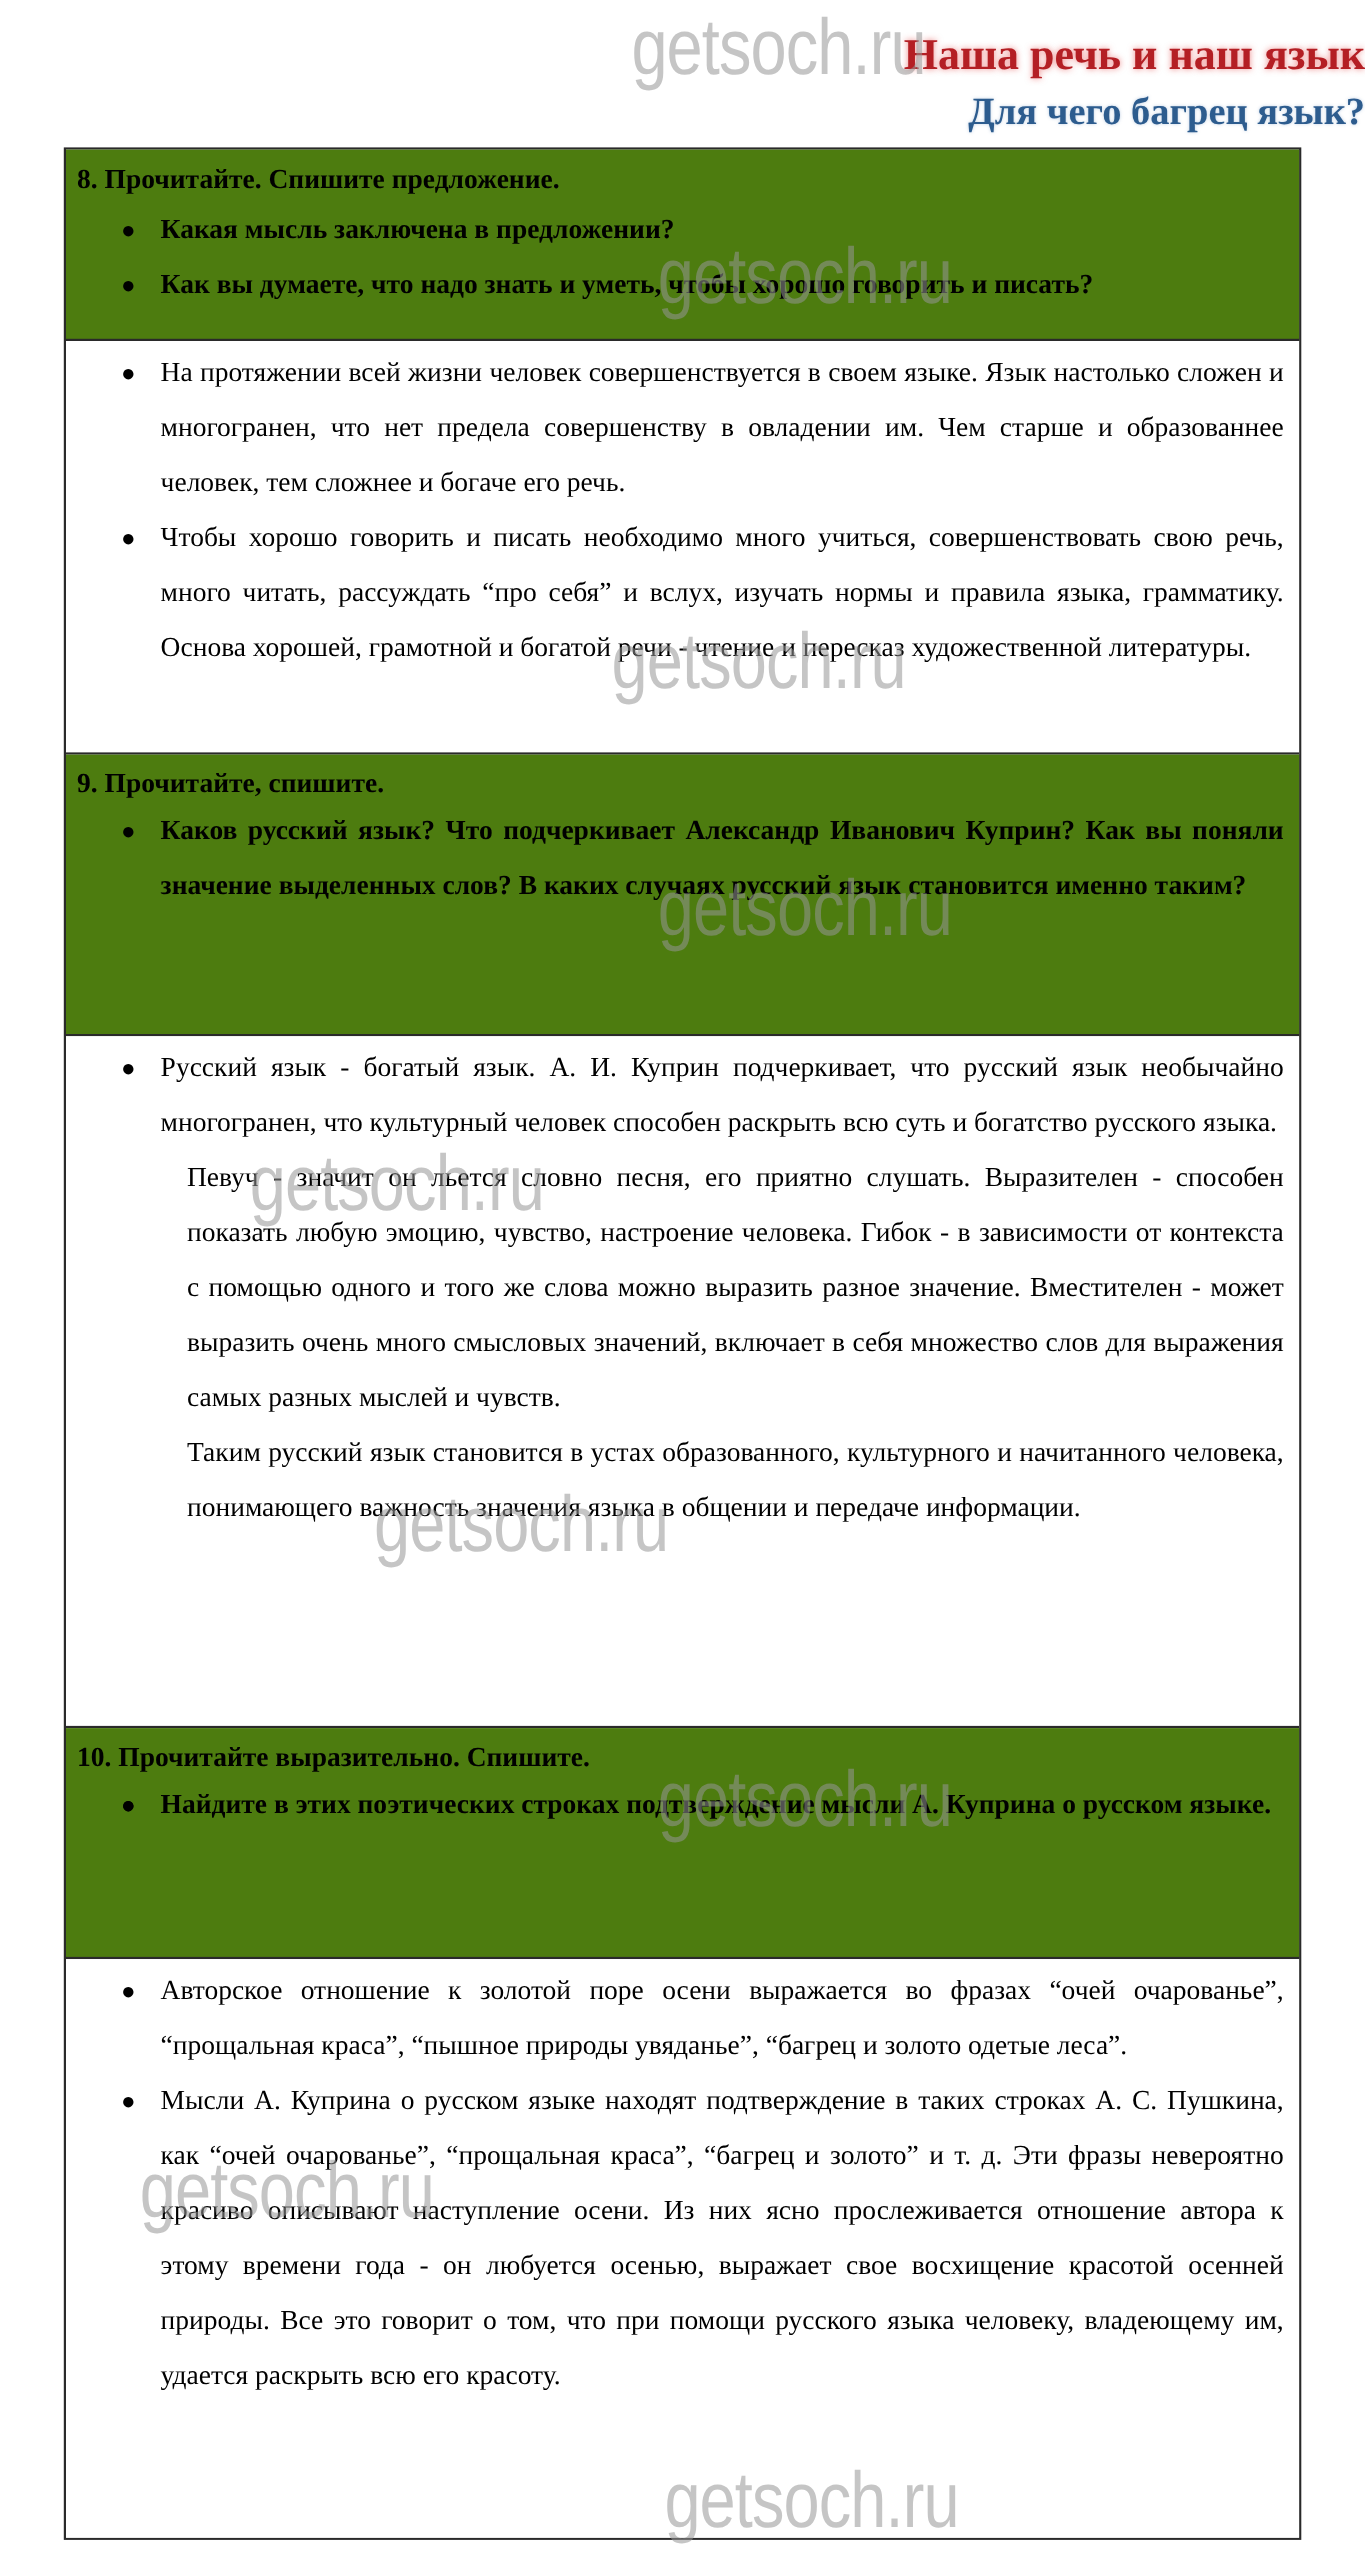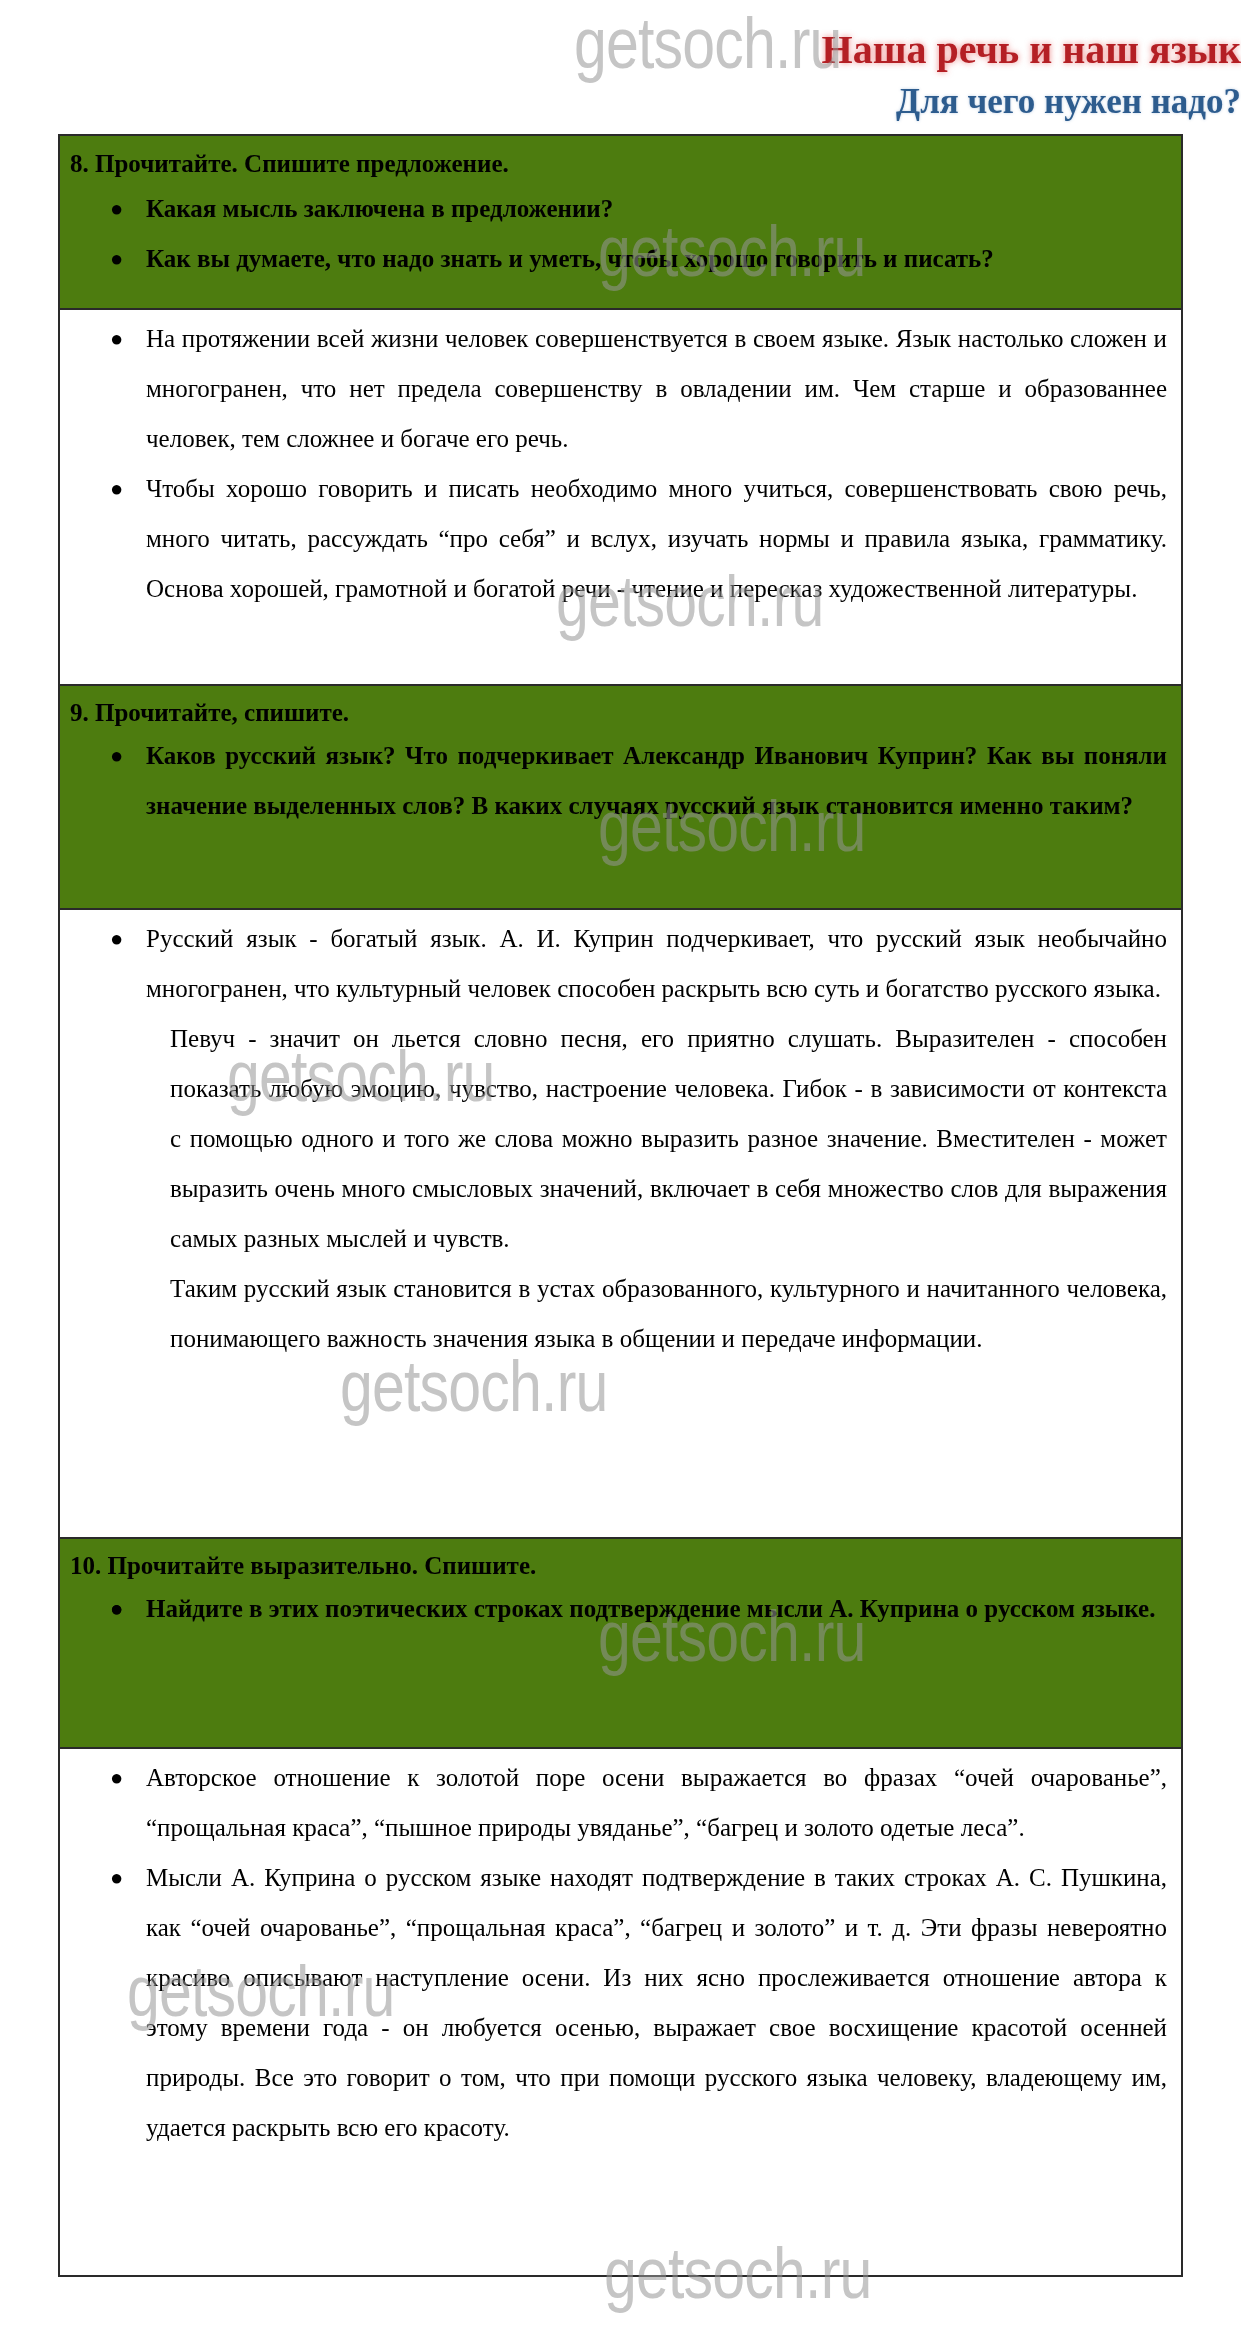"Для чего нужен надо?" div.title { text: нужен надо -> багрец язык }
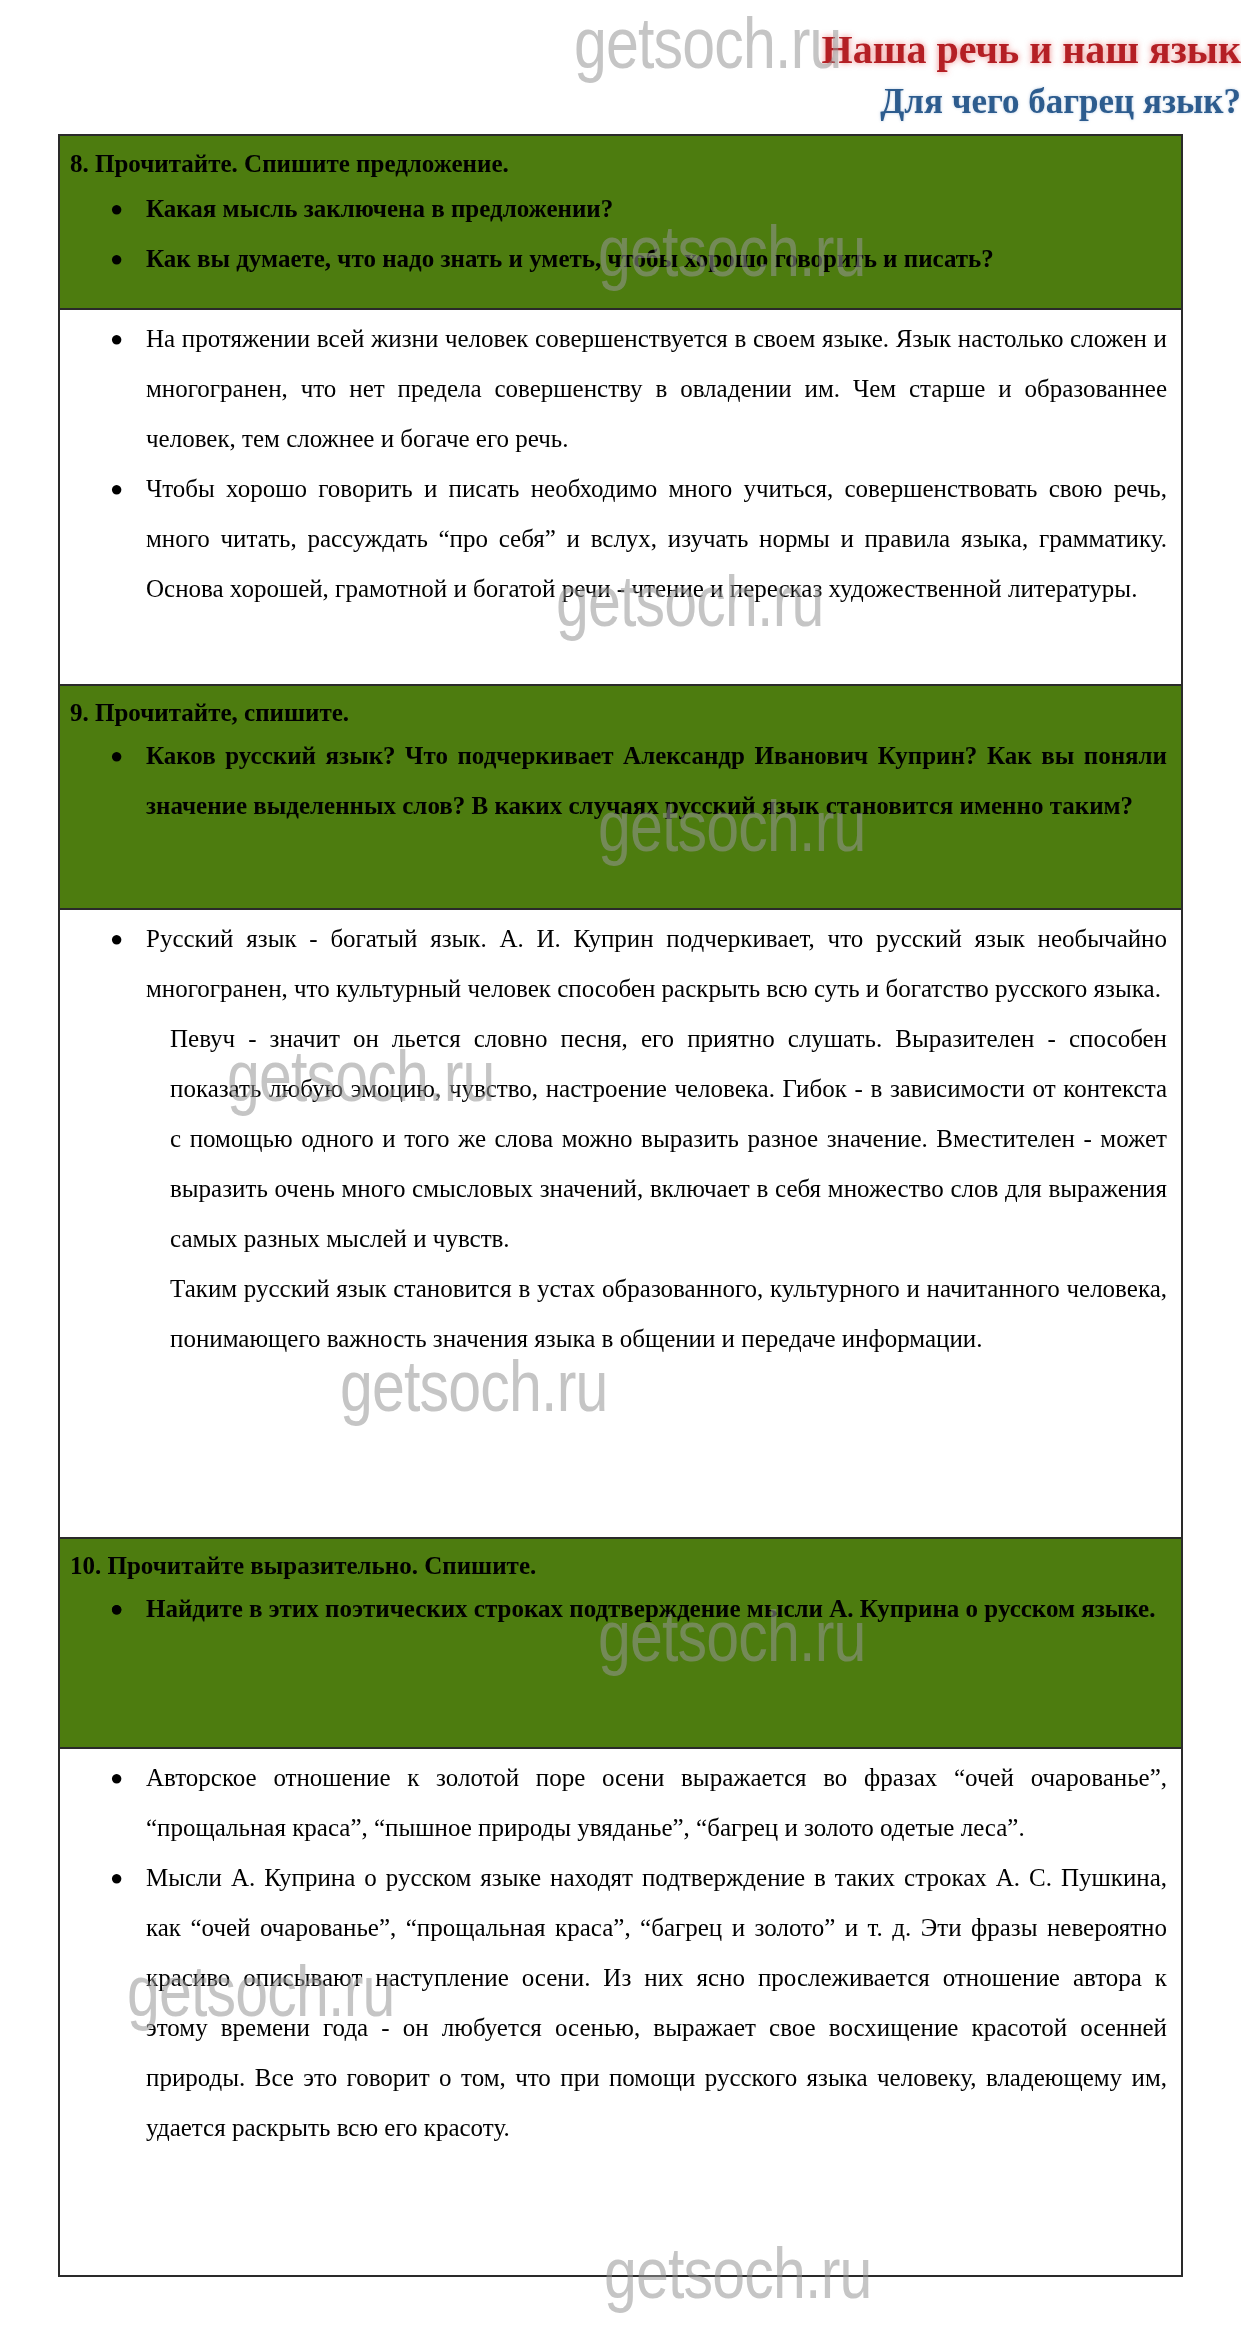"9. Прочитайте, спишите." div.row { height: 224px -> 256px }
